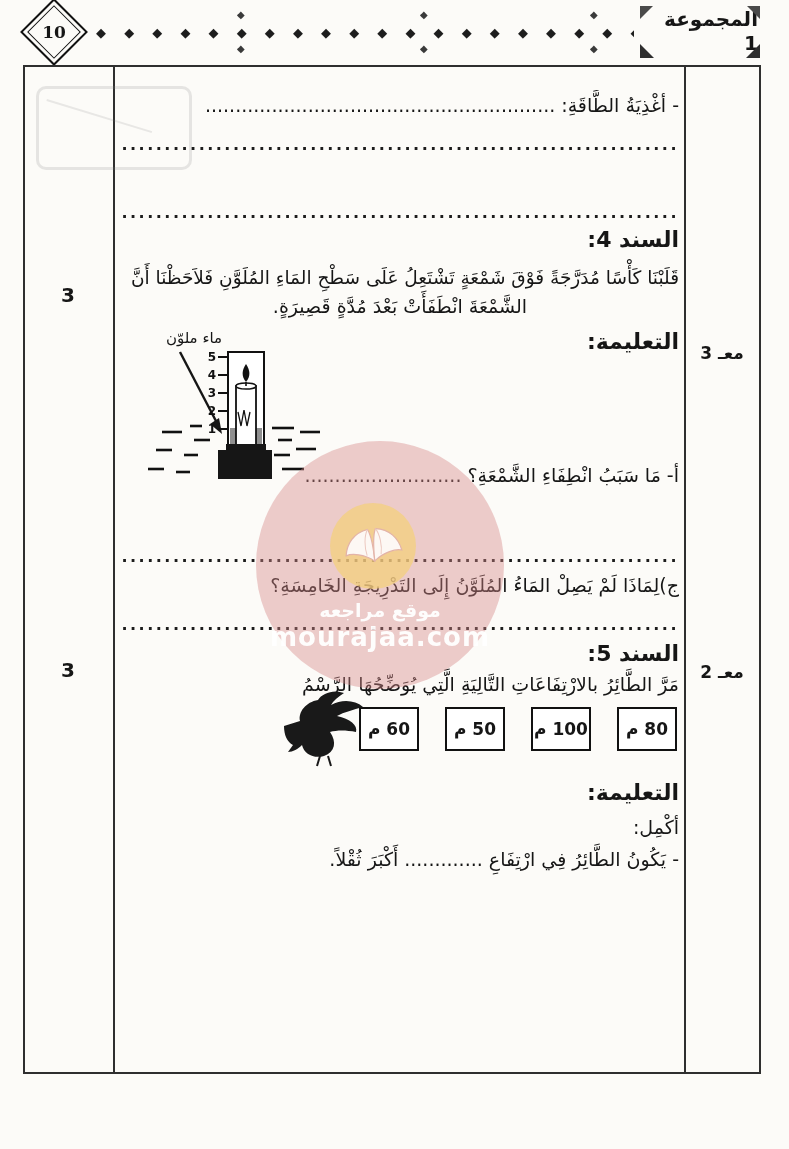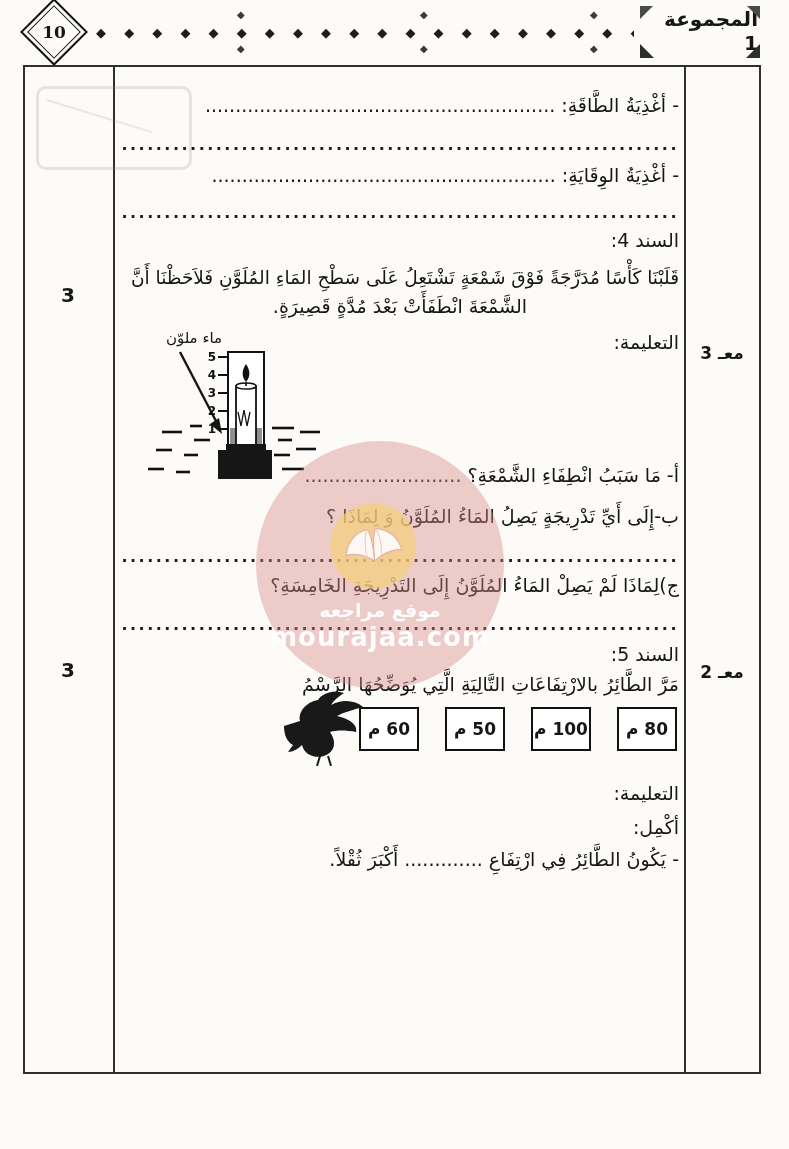"- أغْذِيَةُ الوِقَايَةِ:" div.ln { html: <div>- أغْذِيَةُ الوِقَايَةِ: .........................................................</div> -> none }
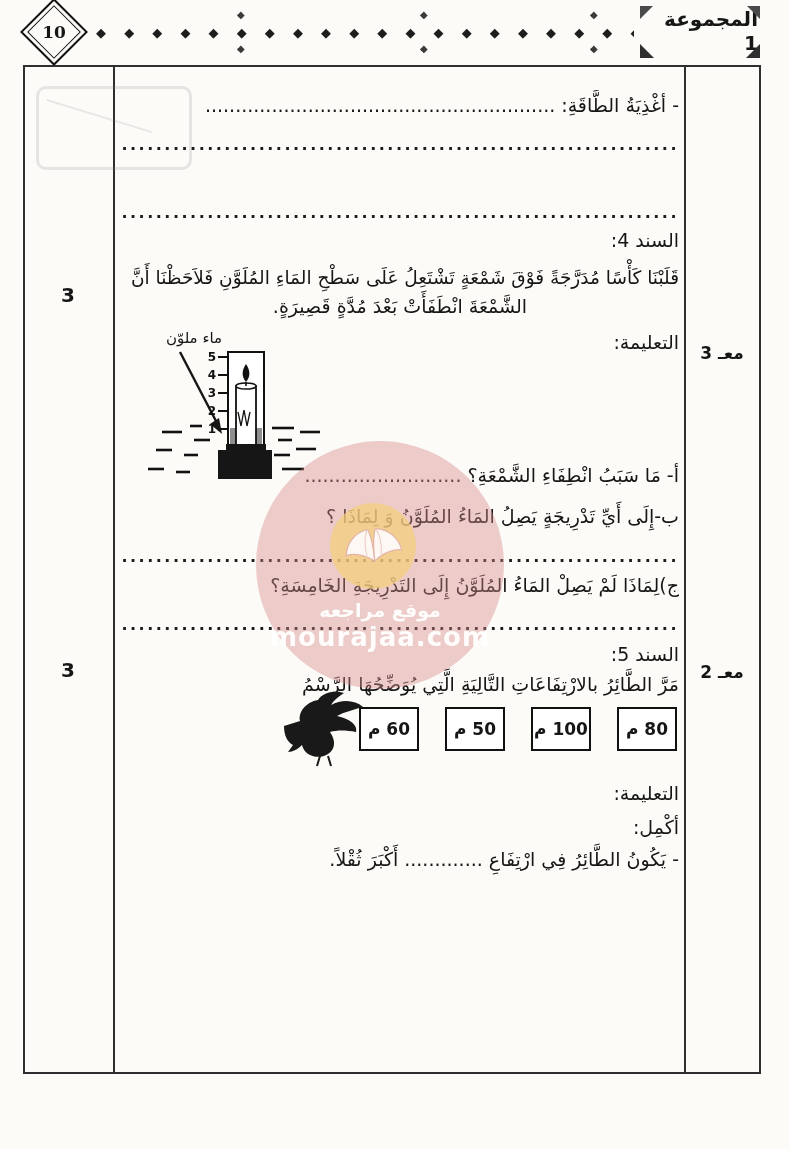"السند 4:" .ttl { font-size: 19px -> 22px; font-weight: 400 -> 700 }
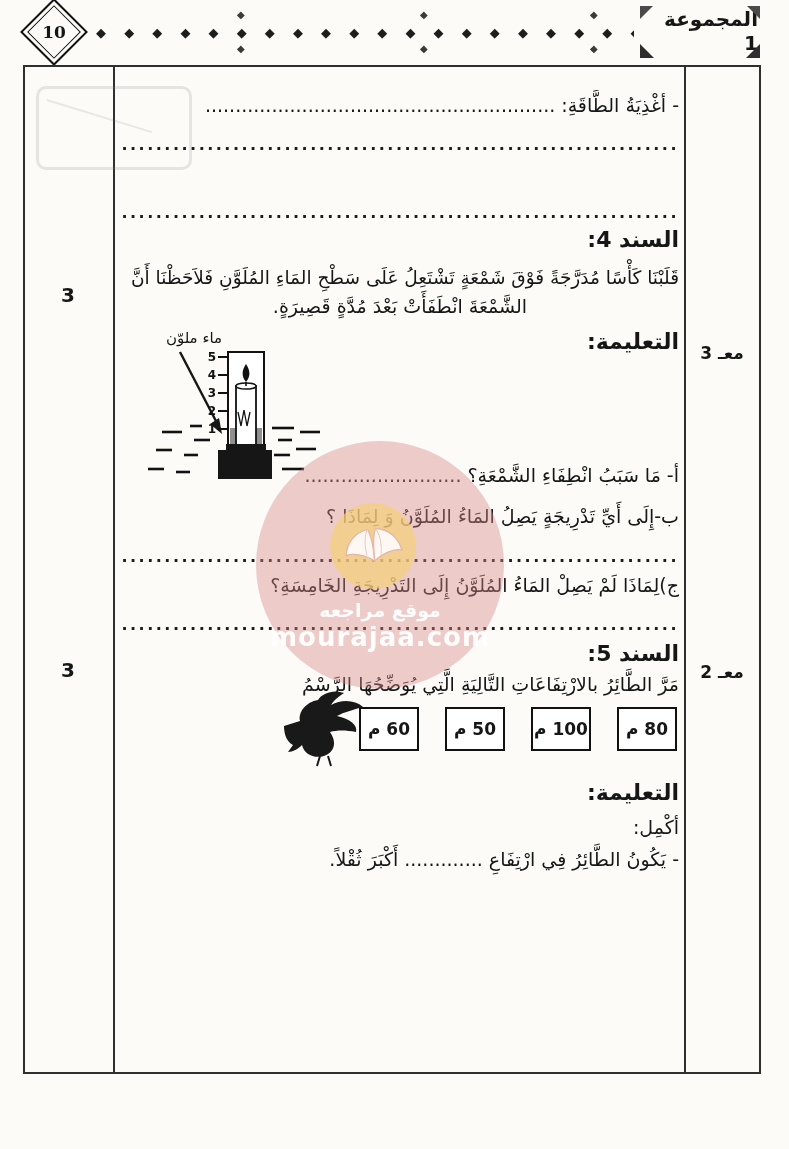"ب-إِلَى أَيِّ تَدْرِيجَةٍ يَصِلُ المَاءُ" div.ln { html: <div>ب-إِلَى أَيِّ تَدْرِيجَةٍ يَصِلُ المَاءُ المُلَوَّنُ وَ لِمَاذَا ؟</div> -> none }
